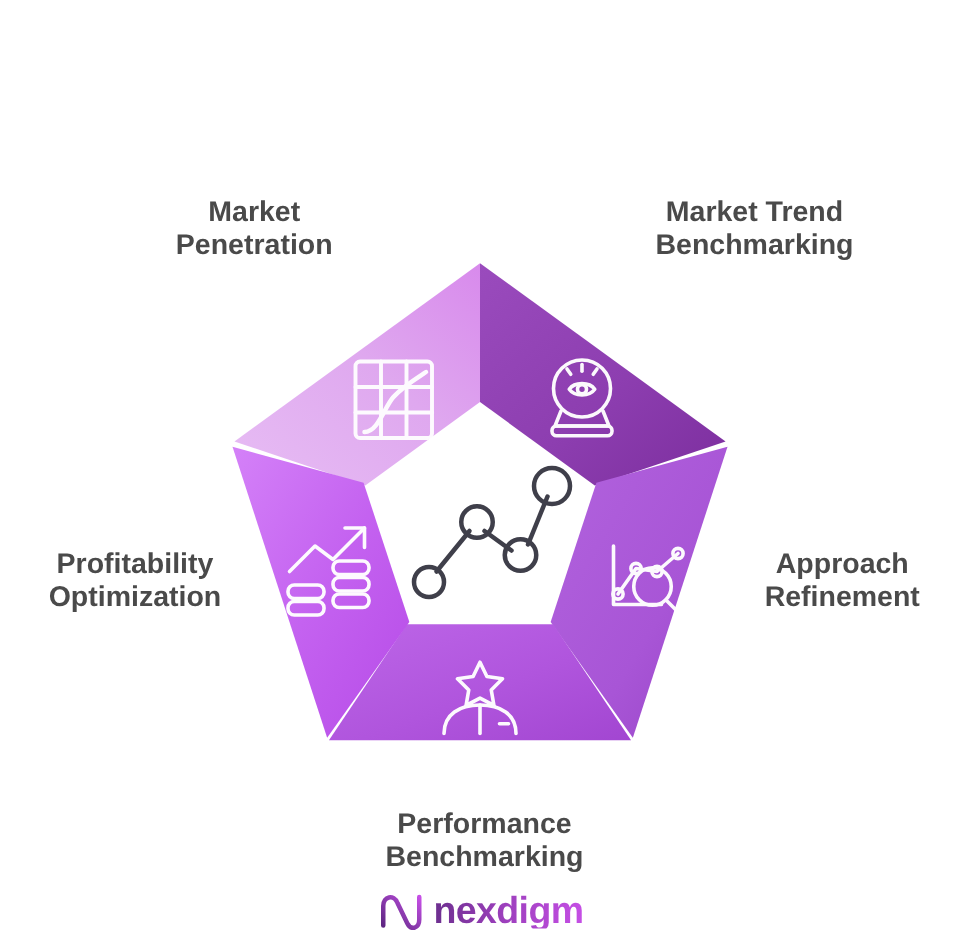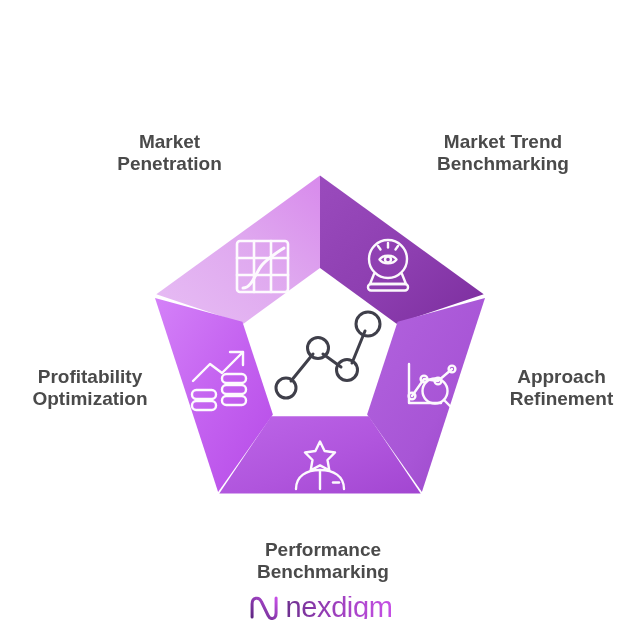"nexdigm" .logo-text { font-size: 29px -> 25px; font-weight: normal -> bold }
